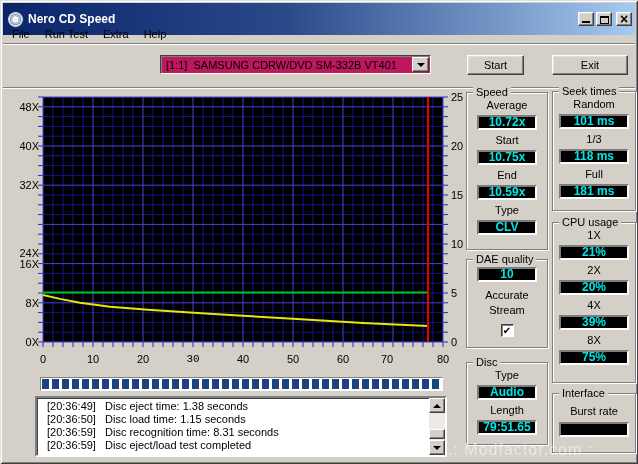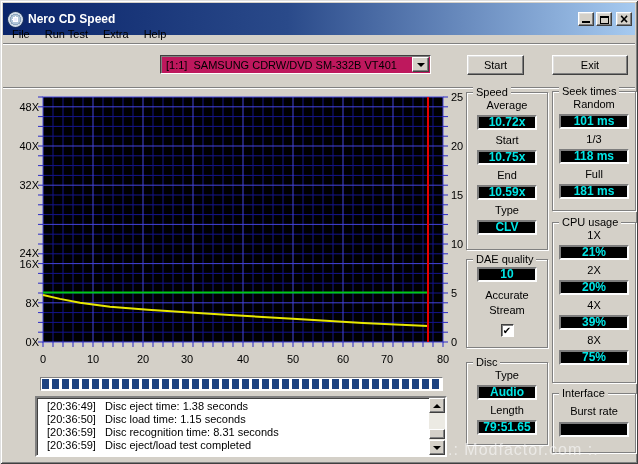"30" div.axis-label { font-family: none -> Liberation Mono, monospace; text-align: none -> center }
